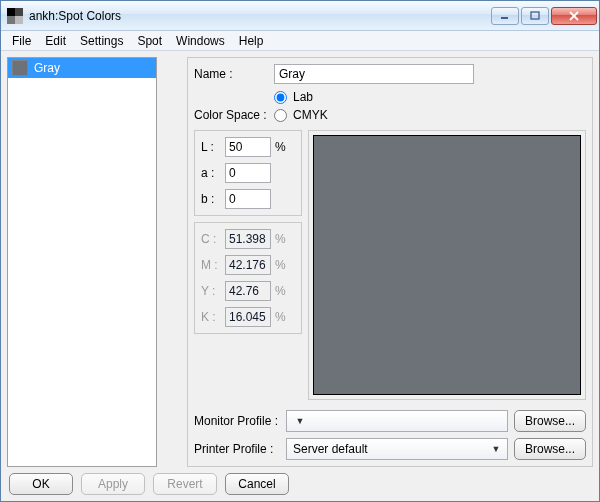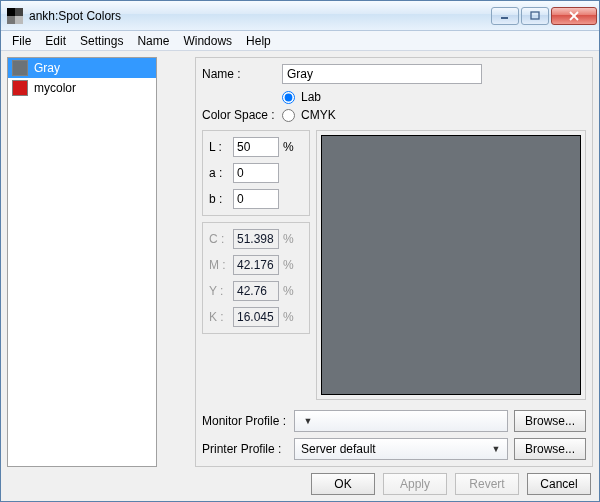"Name" span.menu-item { text: Name -> Spot }
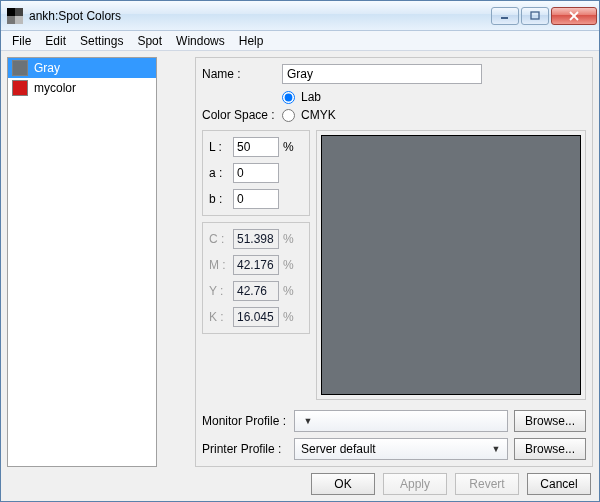"Gray" .main-row { gap: 14px -> 6px }
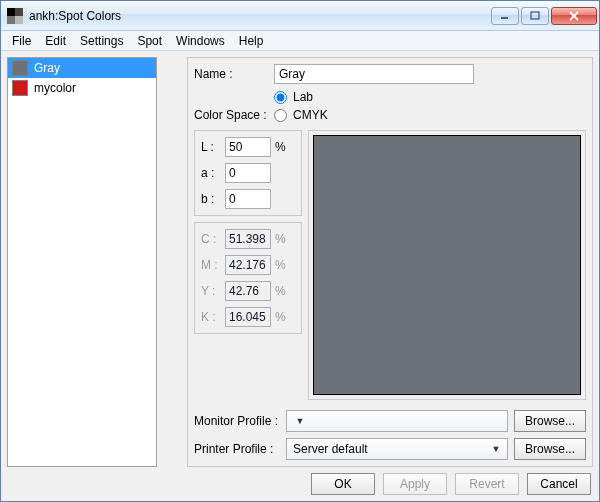"mycolor" div.list-item { html: <div> <span></span> <span>mycolor</span> </div> -> none }
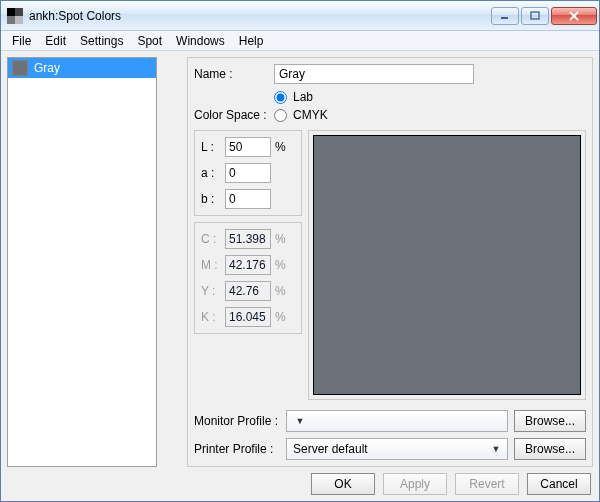"Browse..." .btn { border-radius: 0 -> 5px }
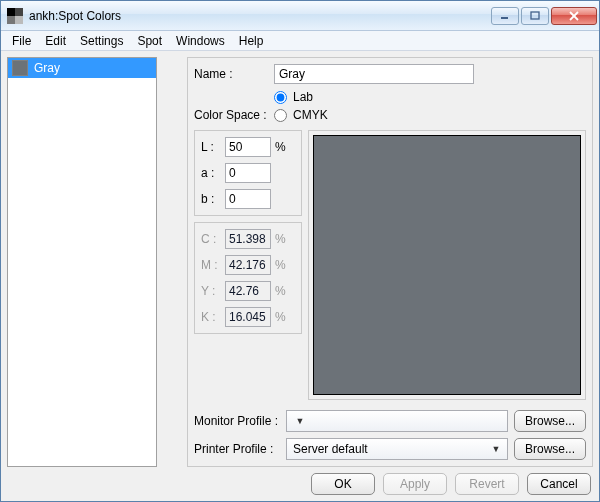"OK" .btn-row { justify-content: flex-end -> flex-start }
